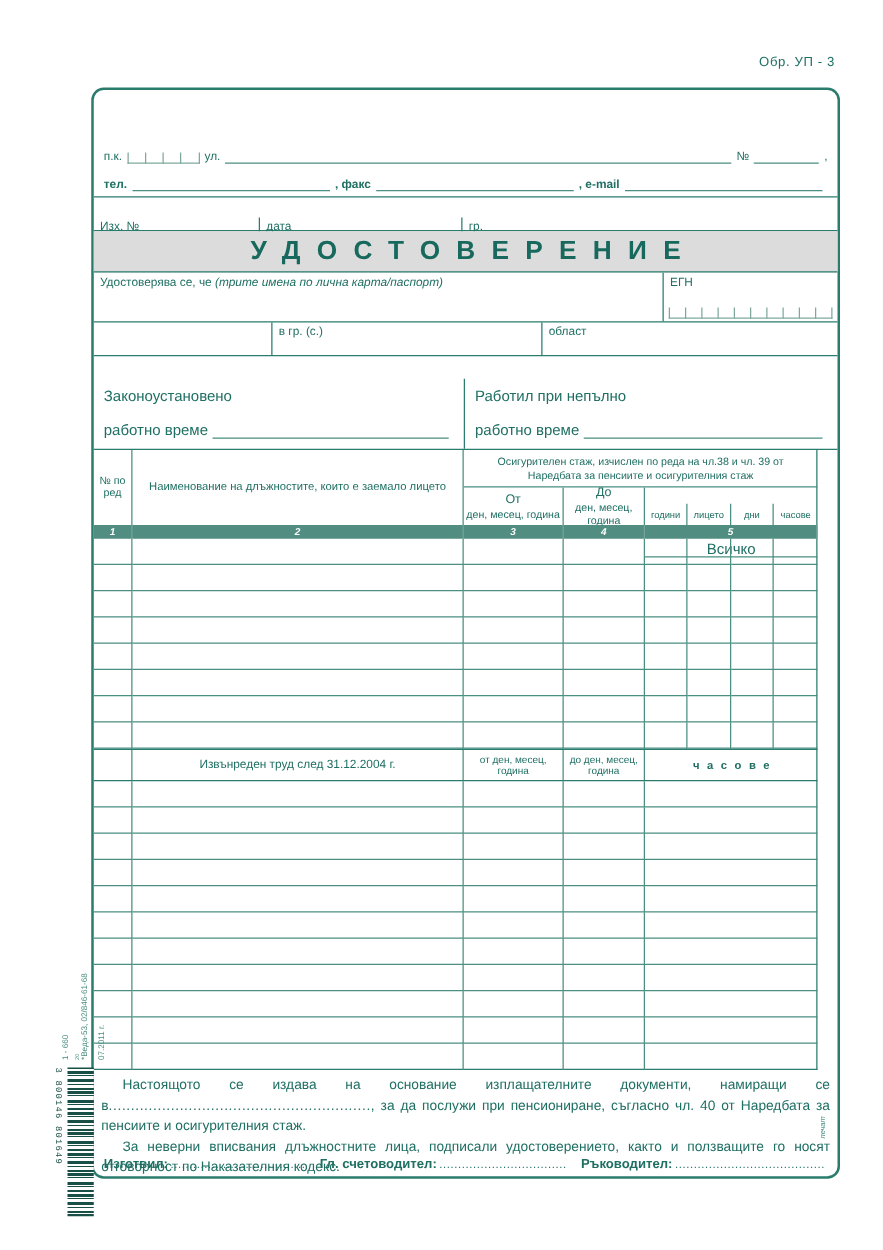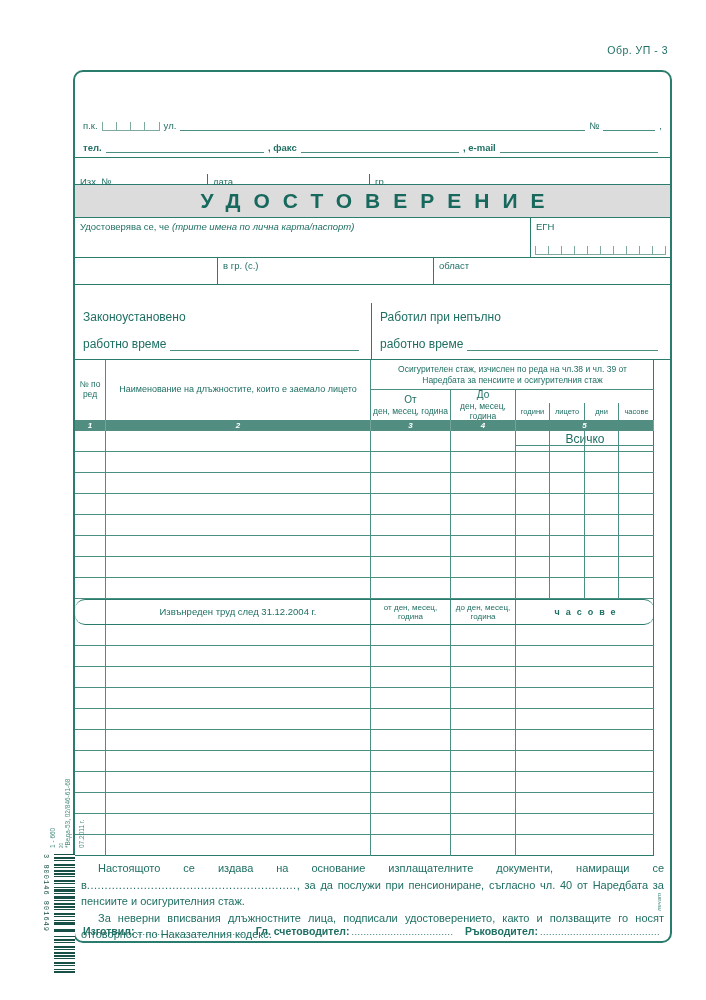"Извънреден труд след 31.12.2004 г." .xband { border-radius: 10px -> none }
